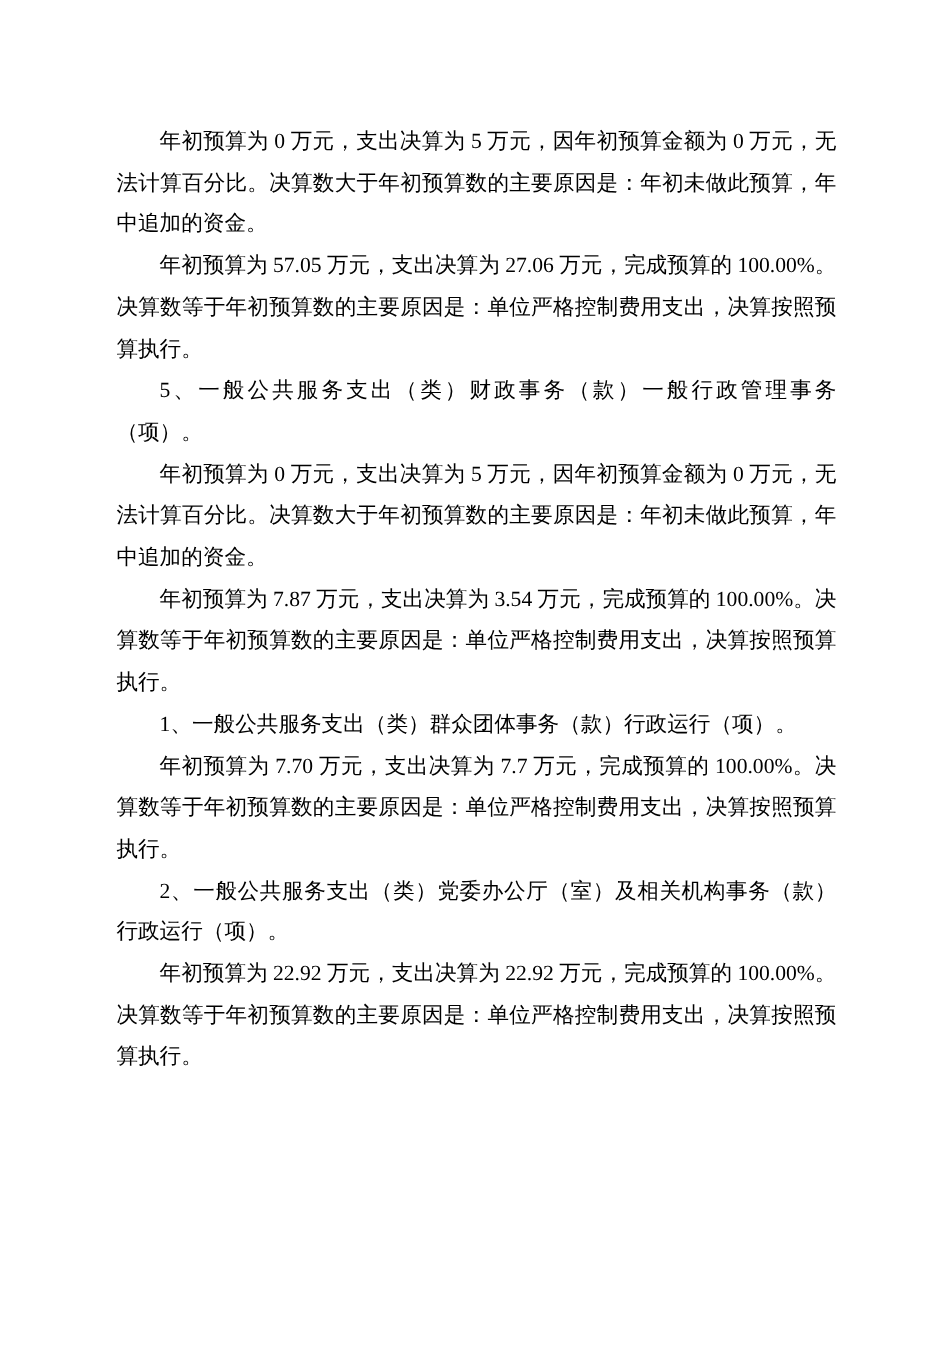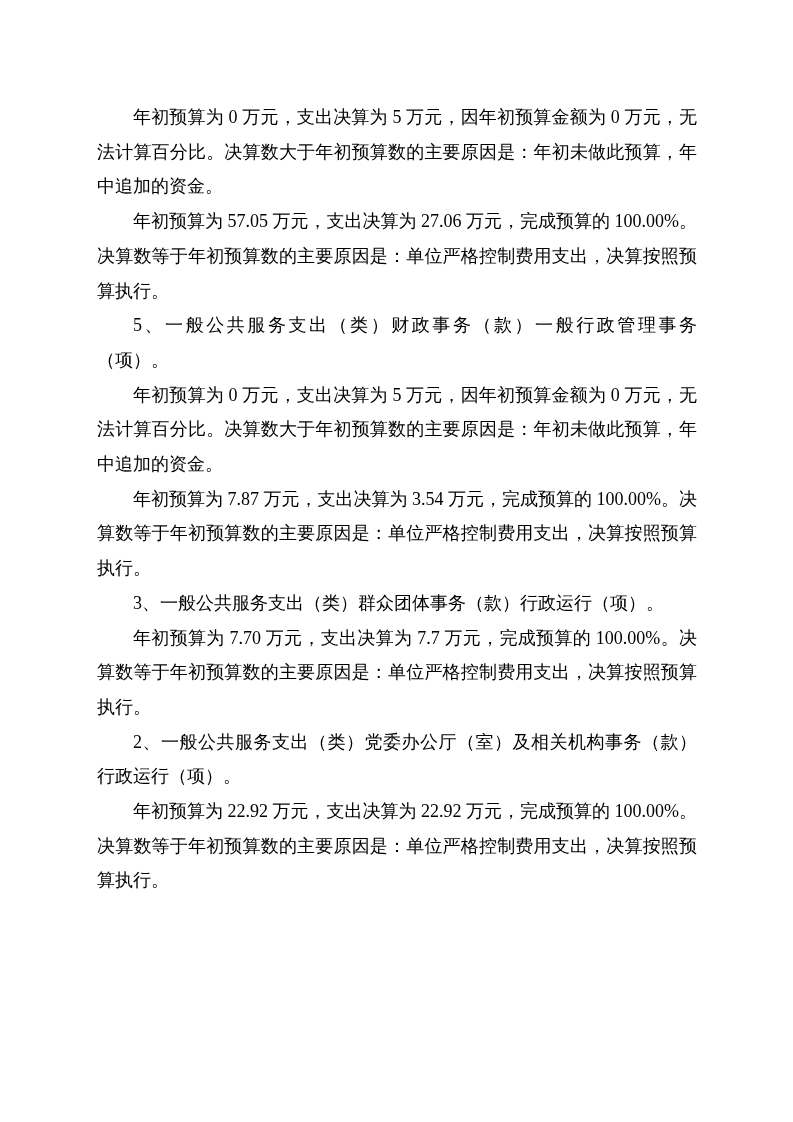"3、一般公共服务支出（类）群众团体事务（款）行政运行（项）。" p { text: 3 -> 1 }
